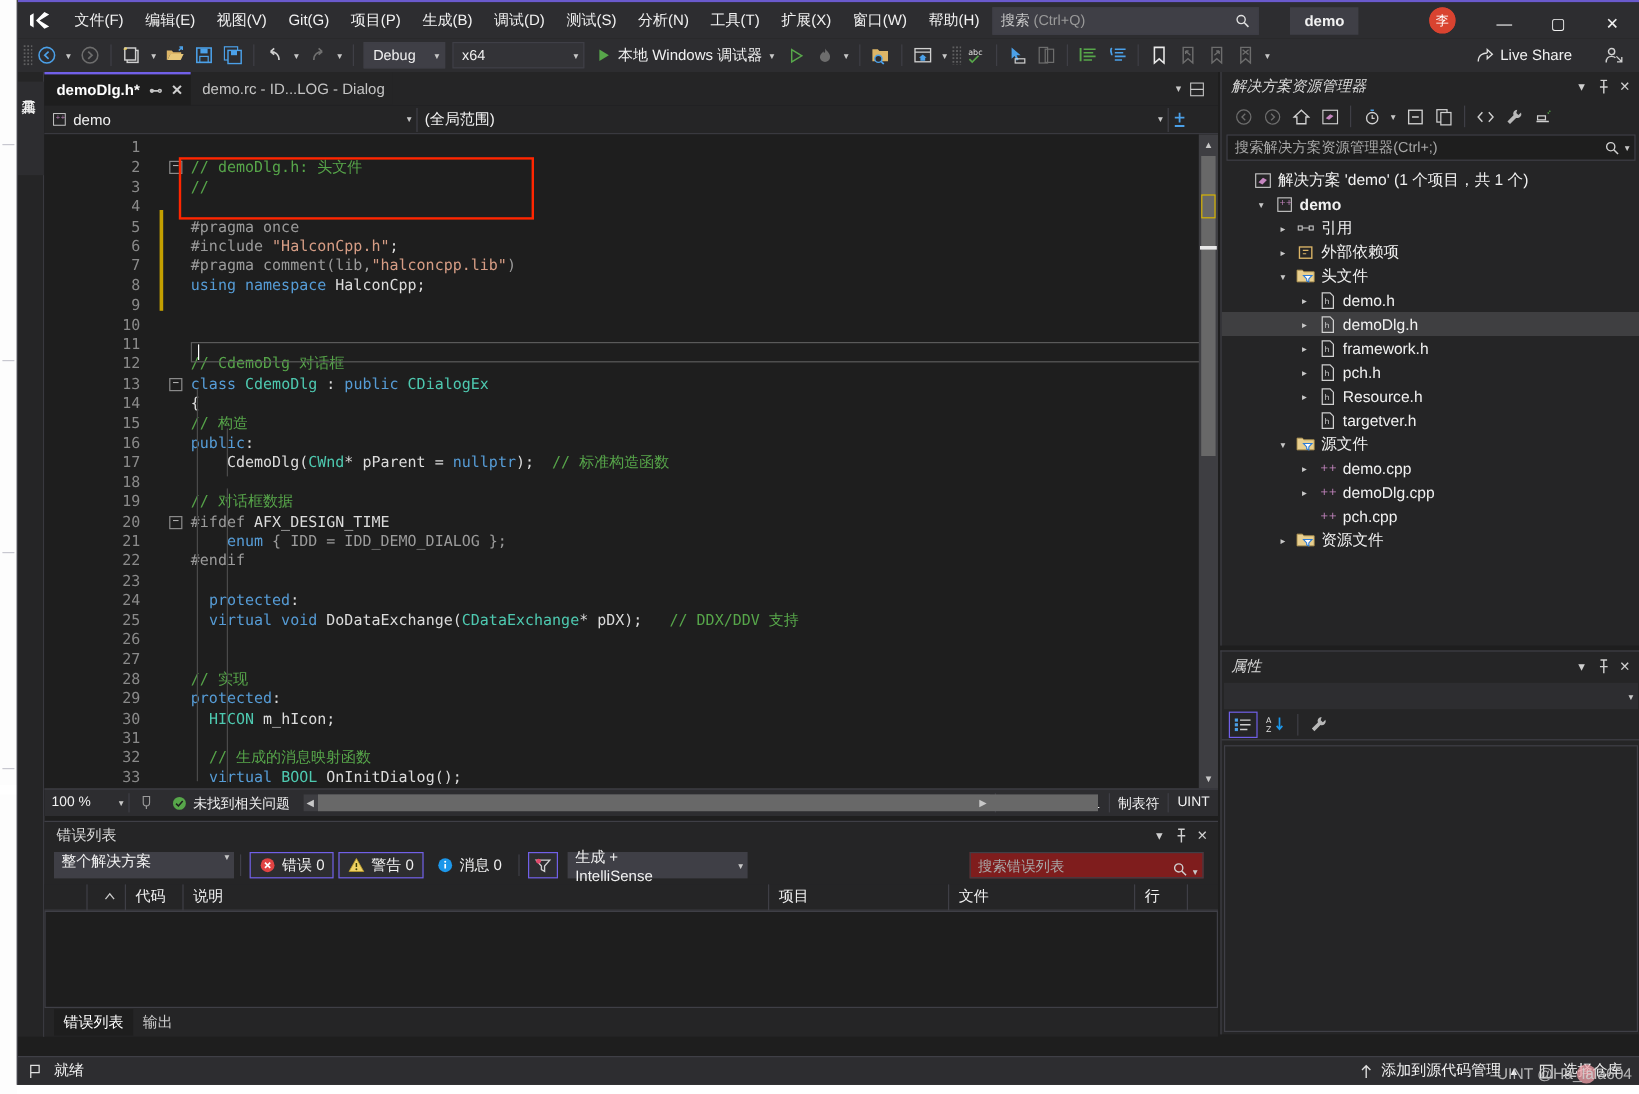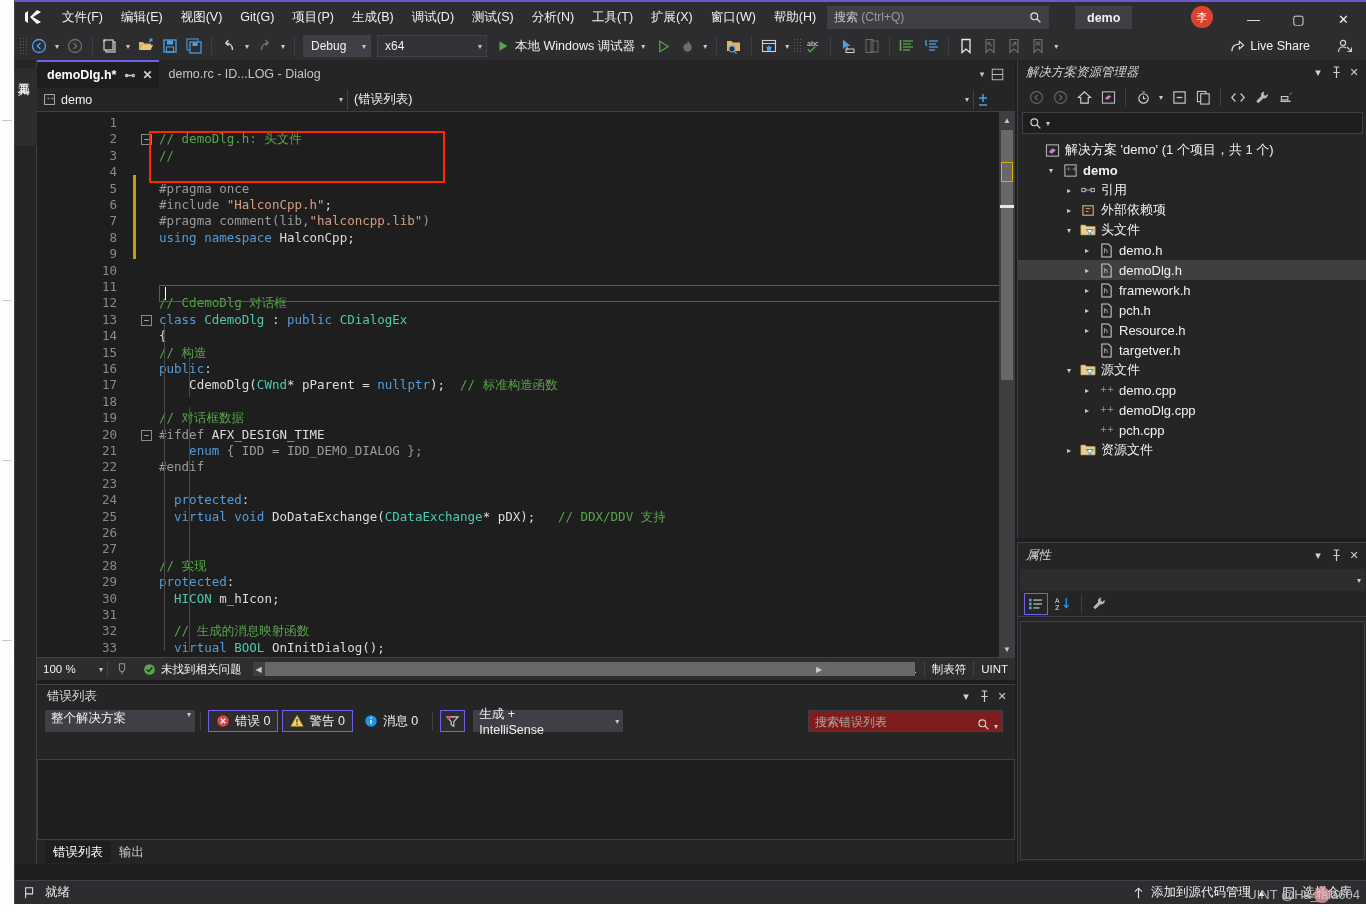"(错误列表)" span { text: 错误列表 -> 全局范围 }
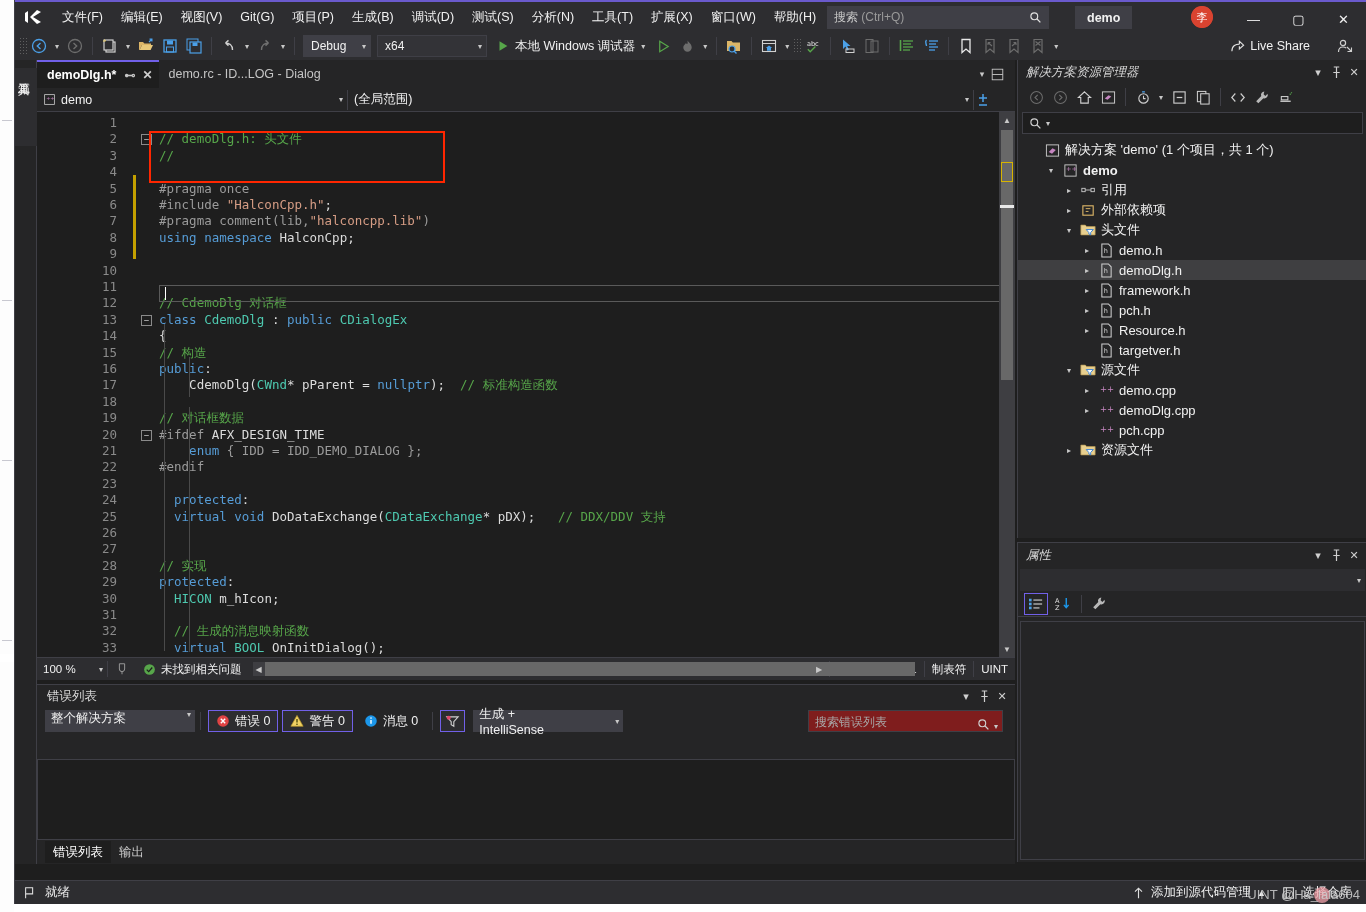"搜索解决方案资源管理器(Ctrl+;)" span.ph { html: none -> <span>搜索解决方案资源管理器(Ctrl+;)</span> }
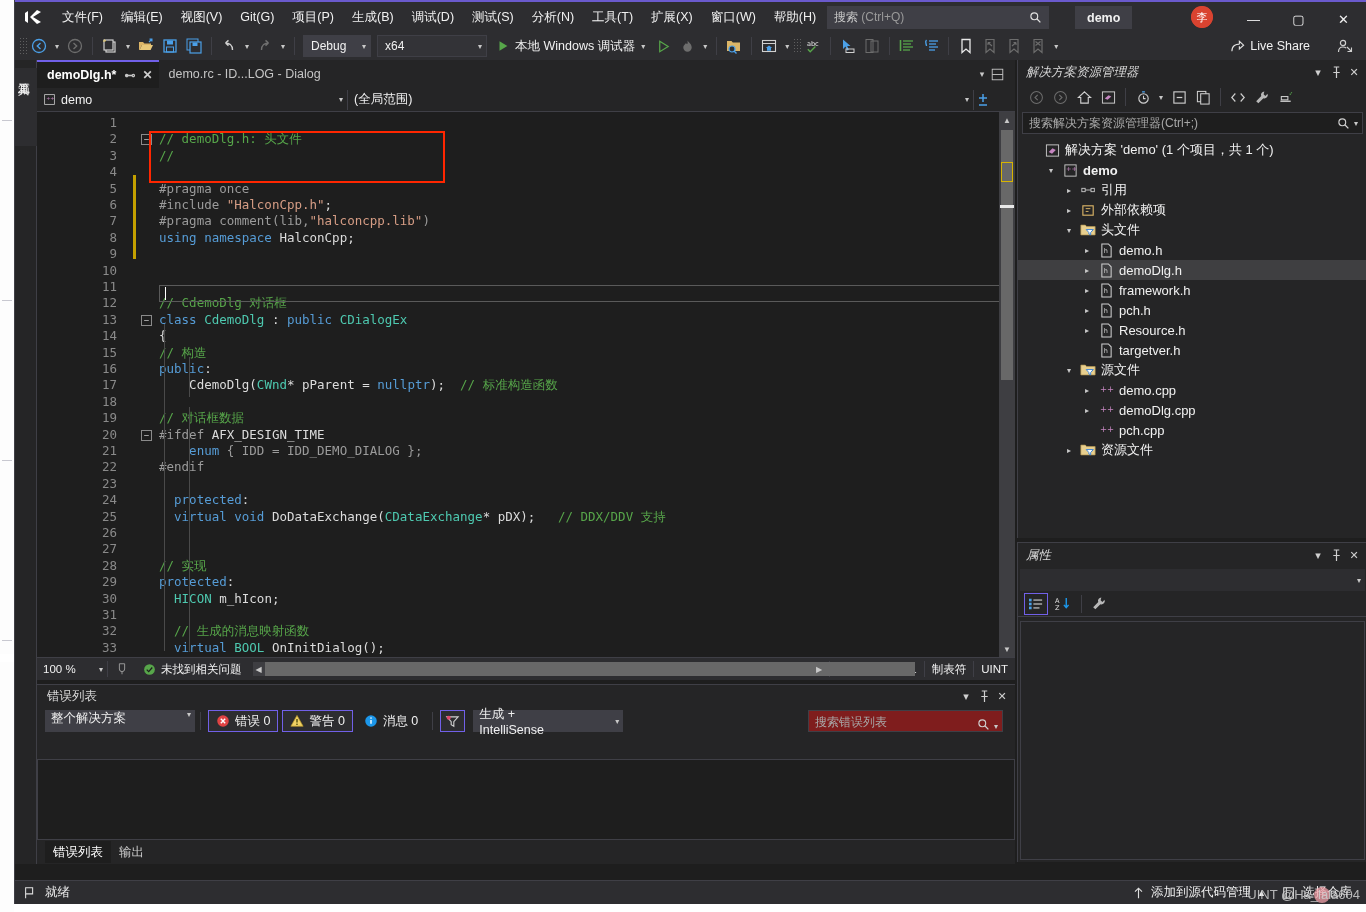"代码" div.el-cols { html: none -> <div> <div></div> <div> <svg> <path></path> </svg> </div> <div>代码</div> <div>说明</div> <div>项目</div> <div>文件</div> <div>行</div> </div> }
